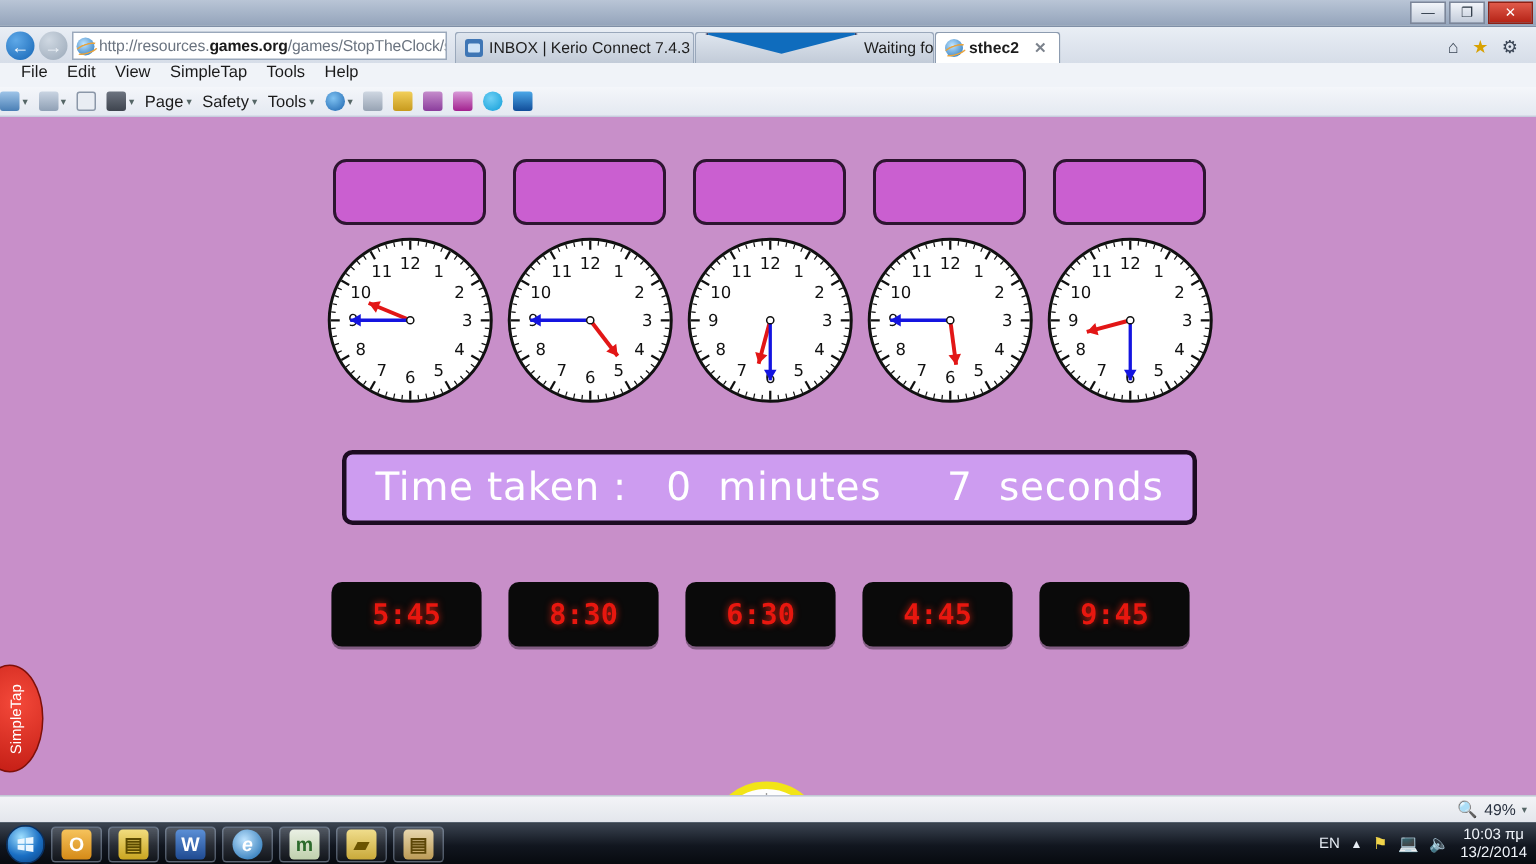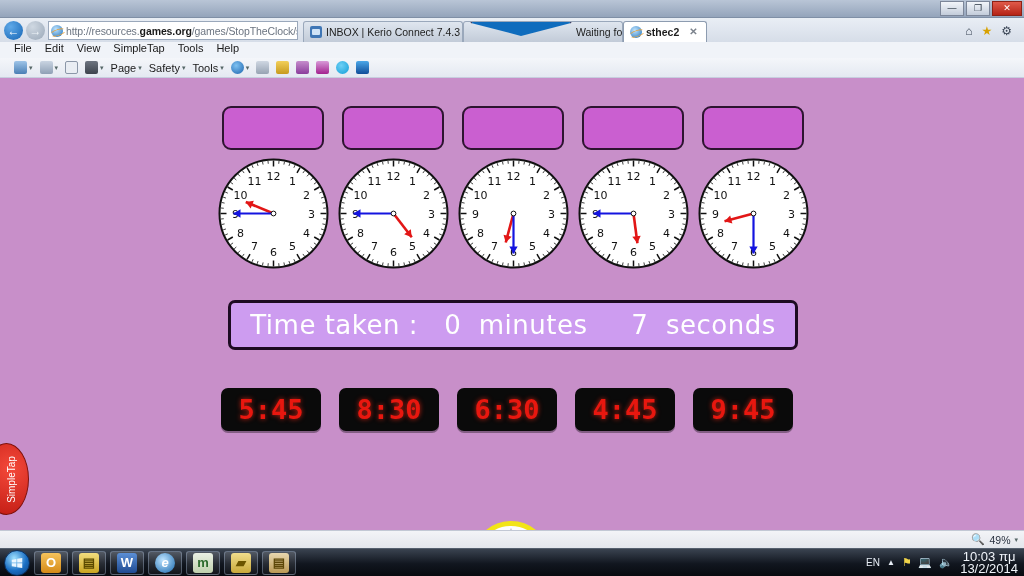"Page" #cmdbar { padding-left: 14px -> none }
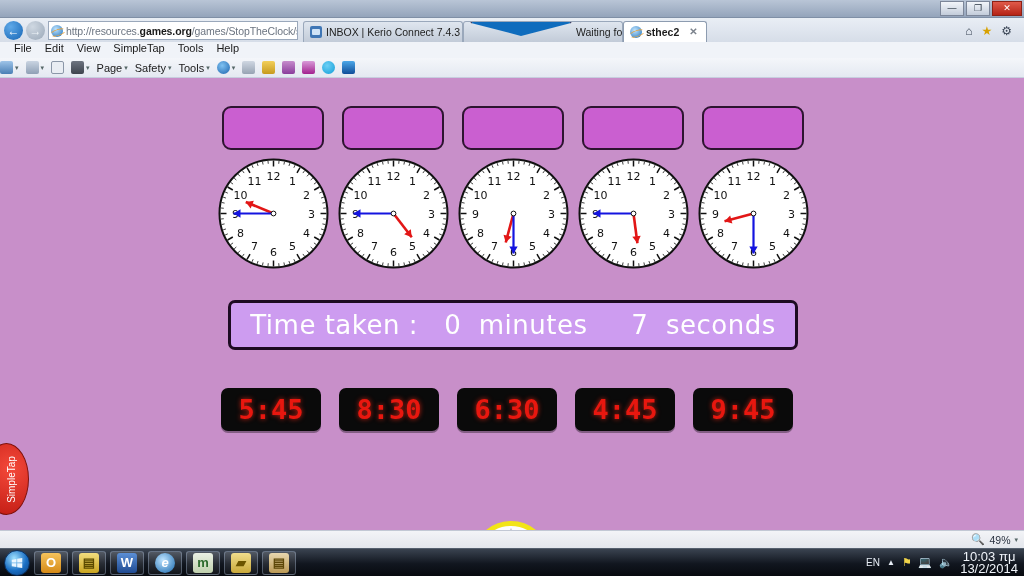"5:45" .digital { font-size: 27px -> 19px }
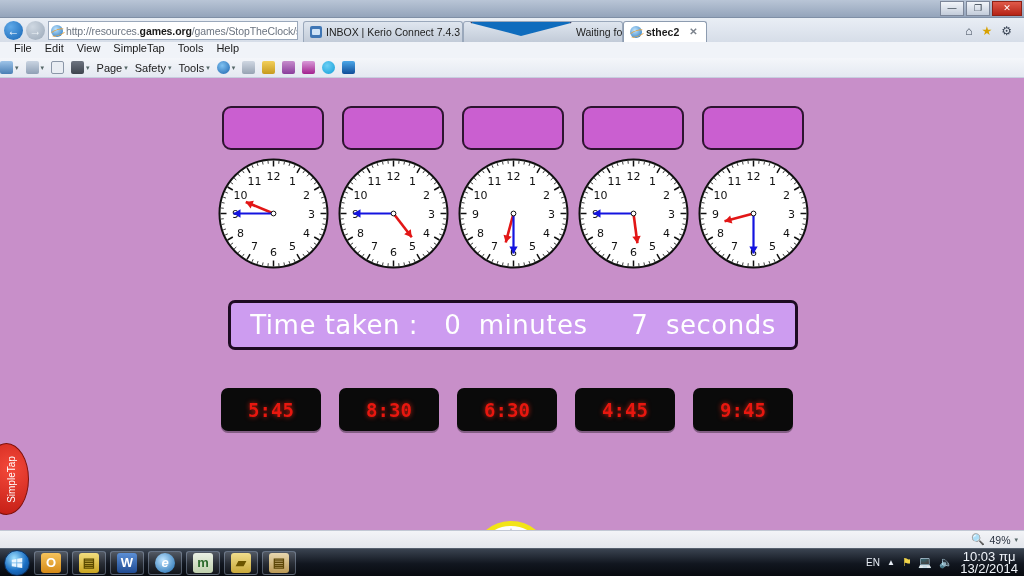"10:03 πμ" #clocktray { font-size: 13px -> 10px }
